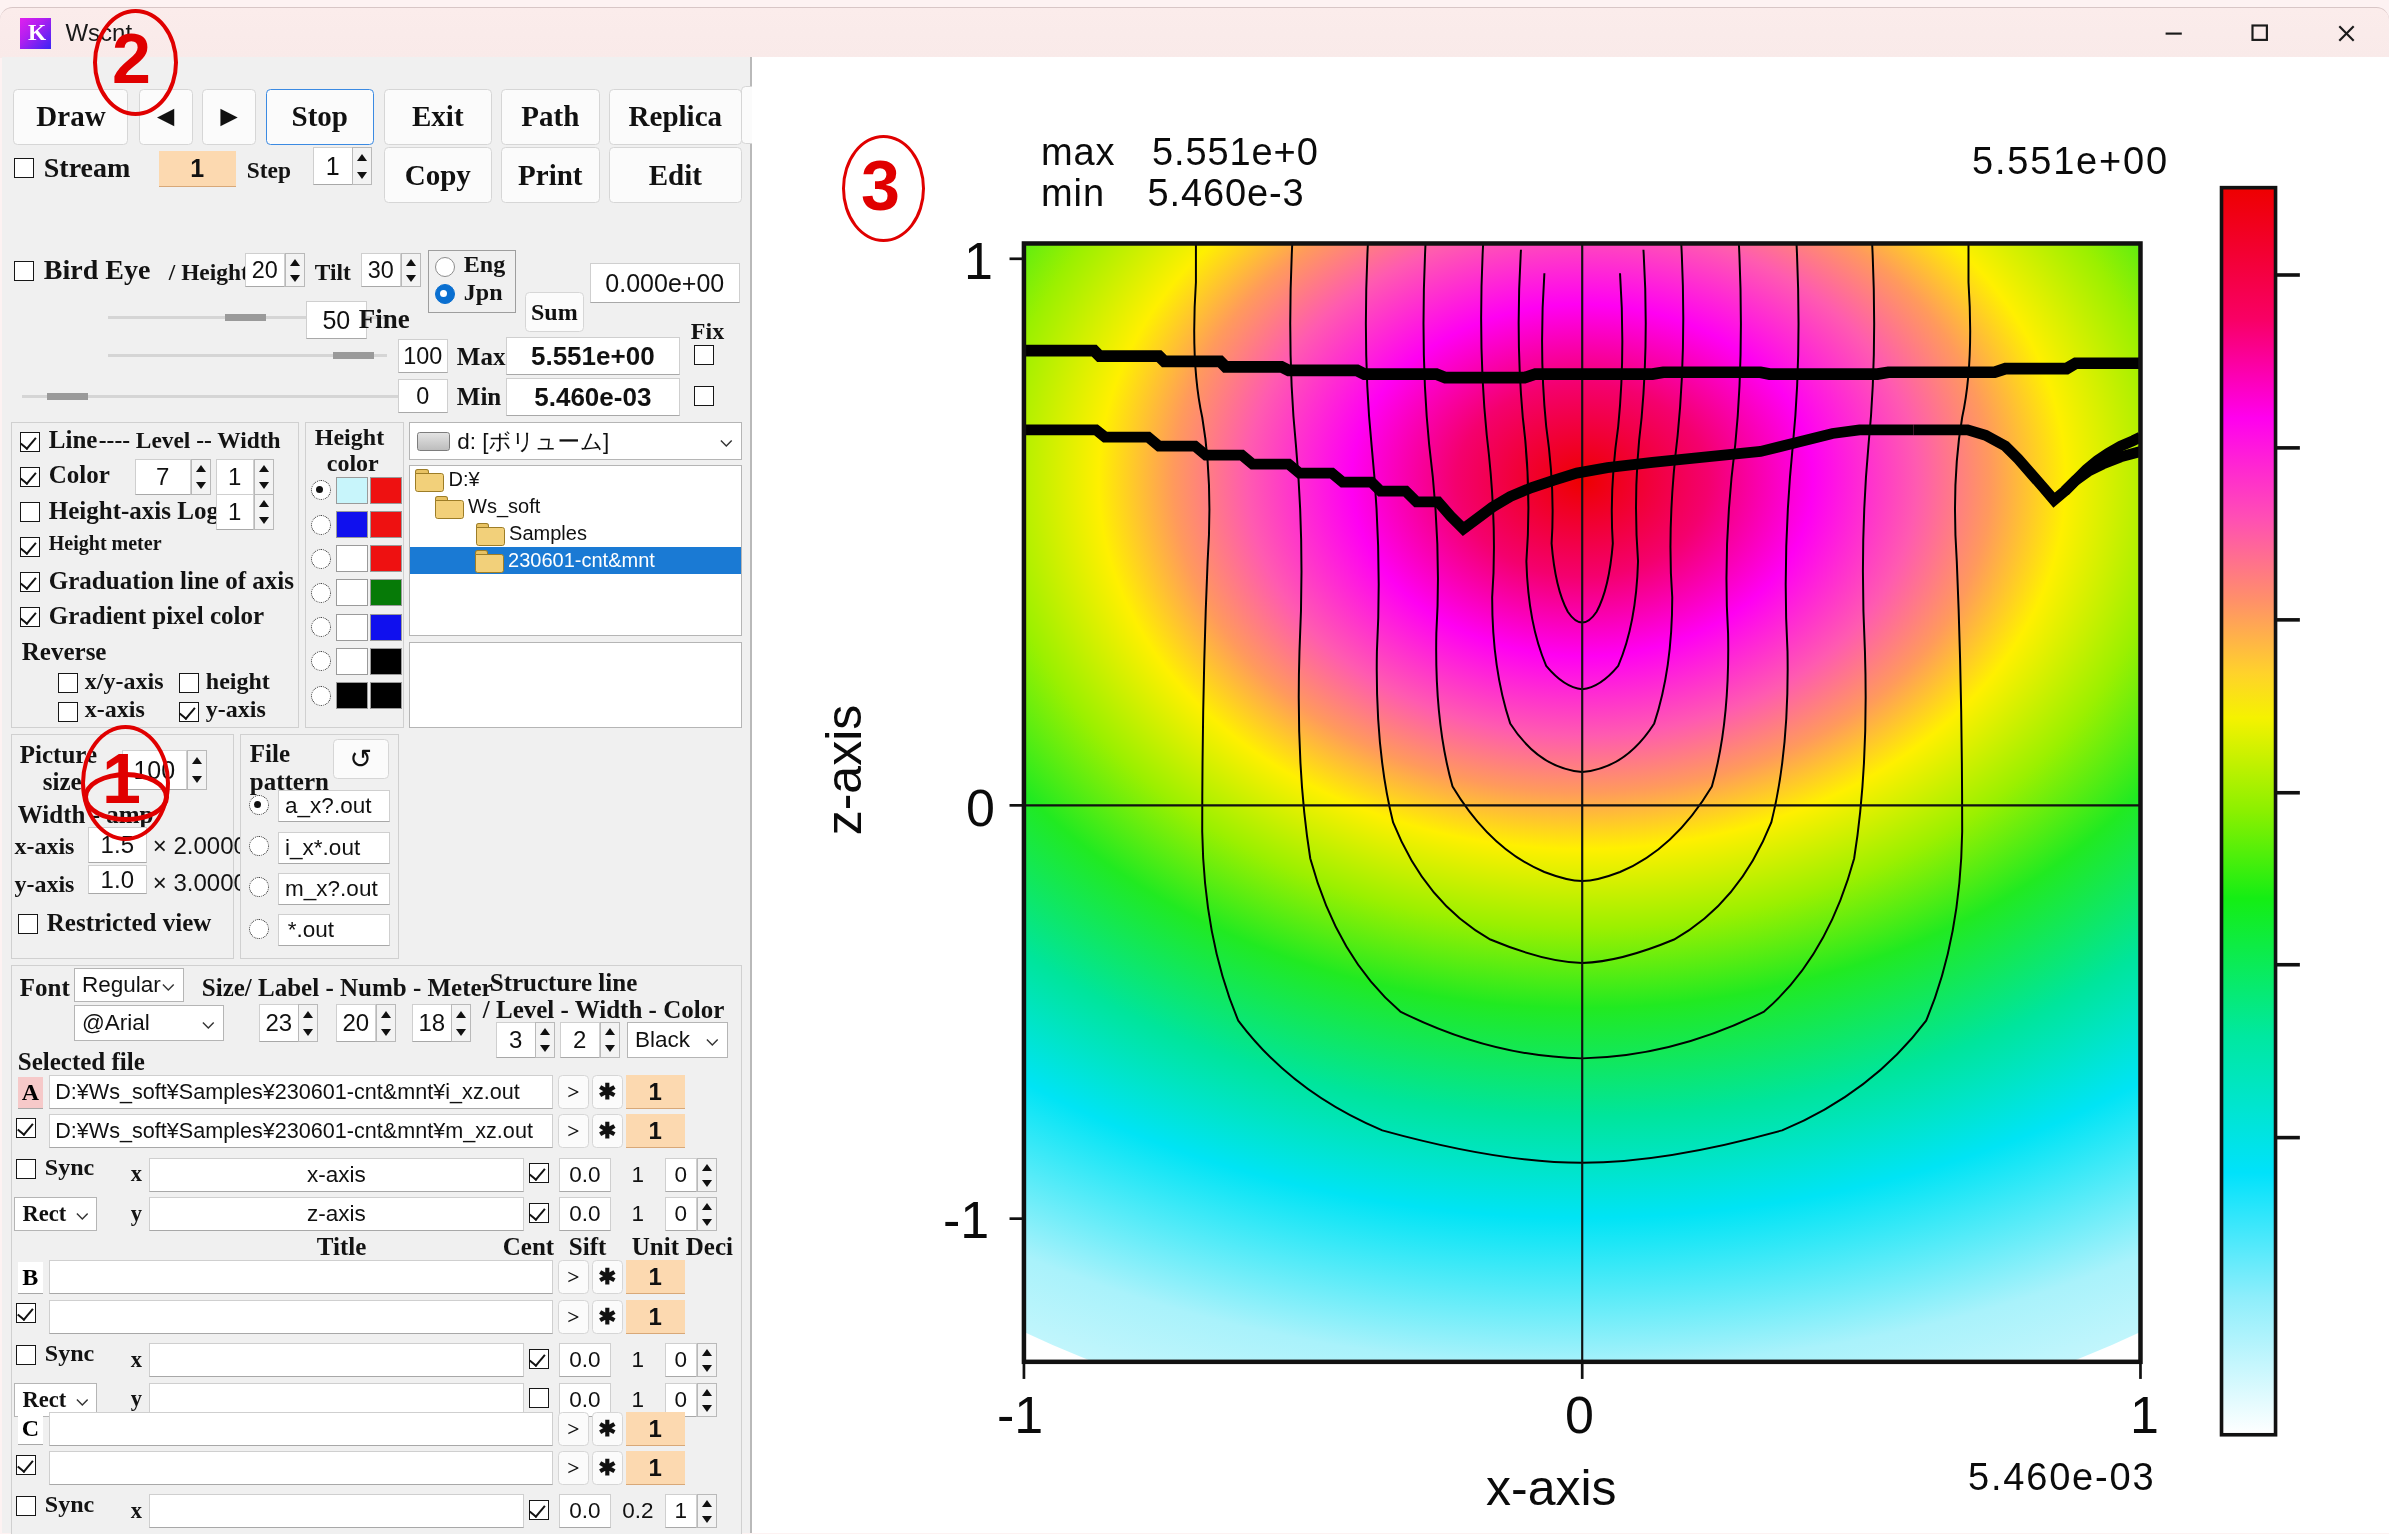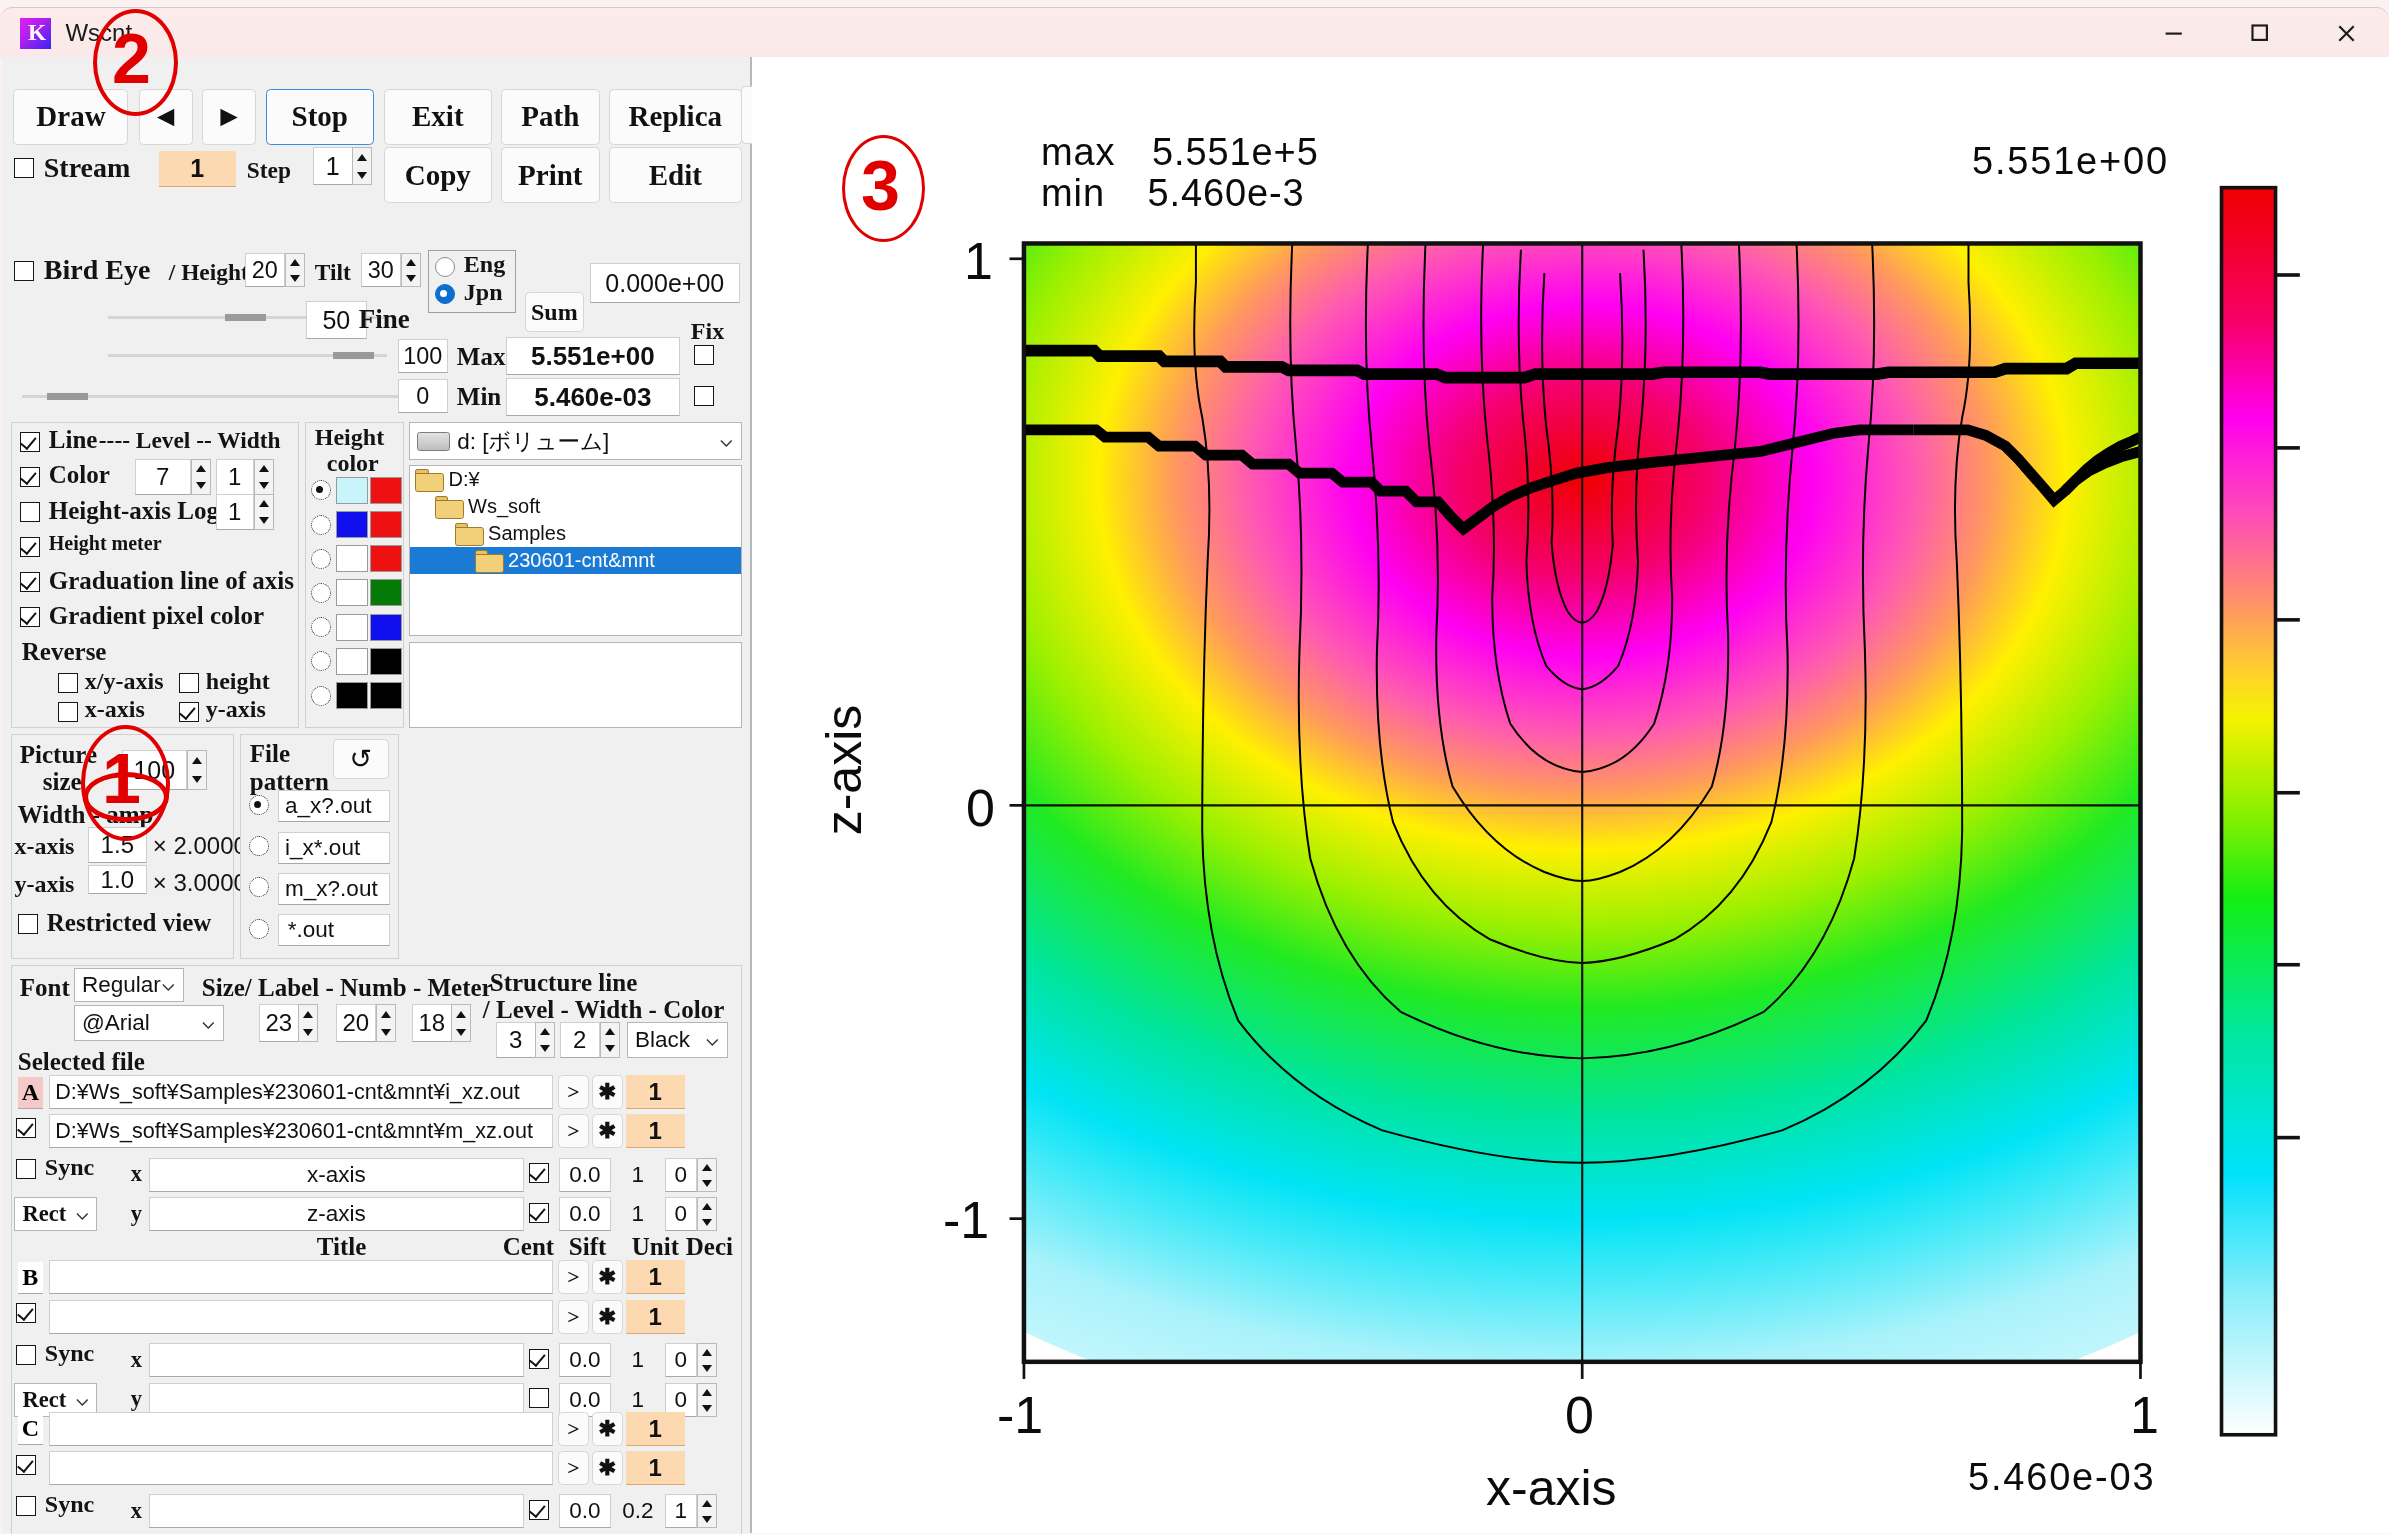"5.551e+5" span { text: 5.551e+5 -> 5.551e+0 }
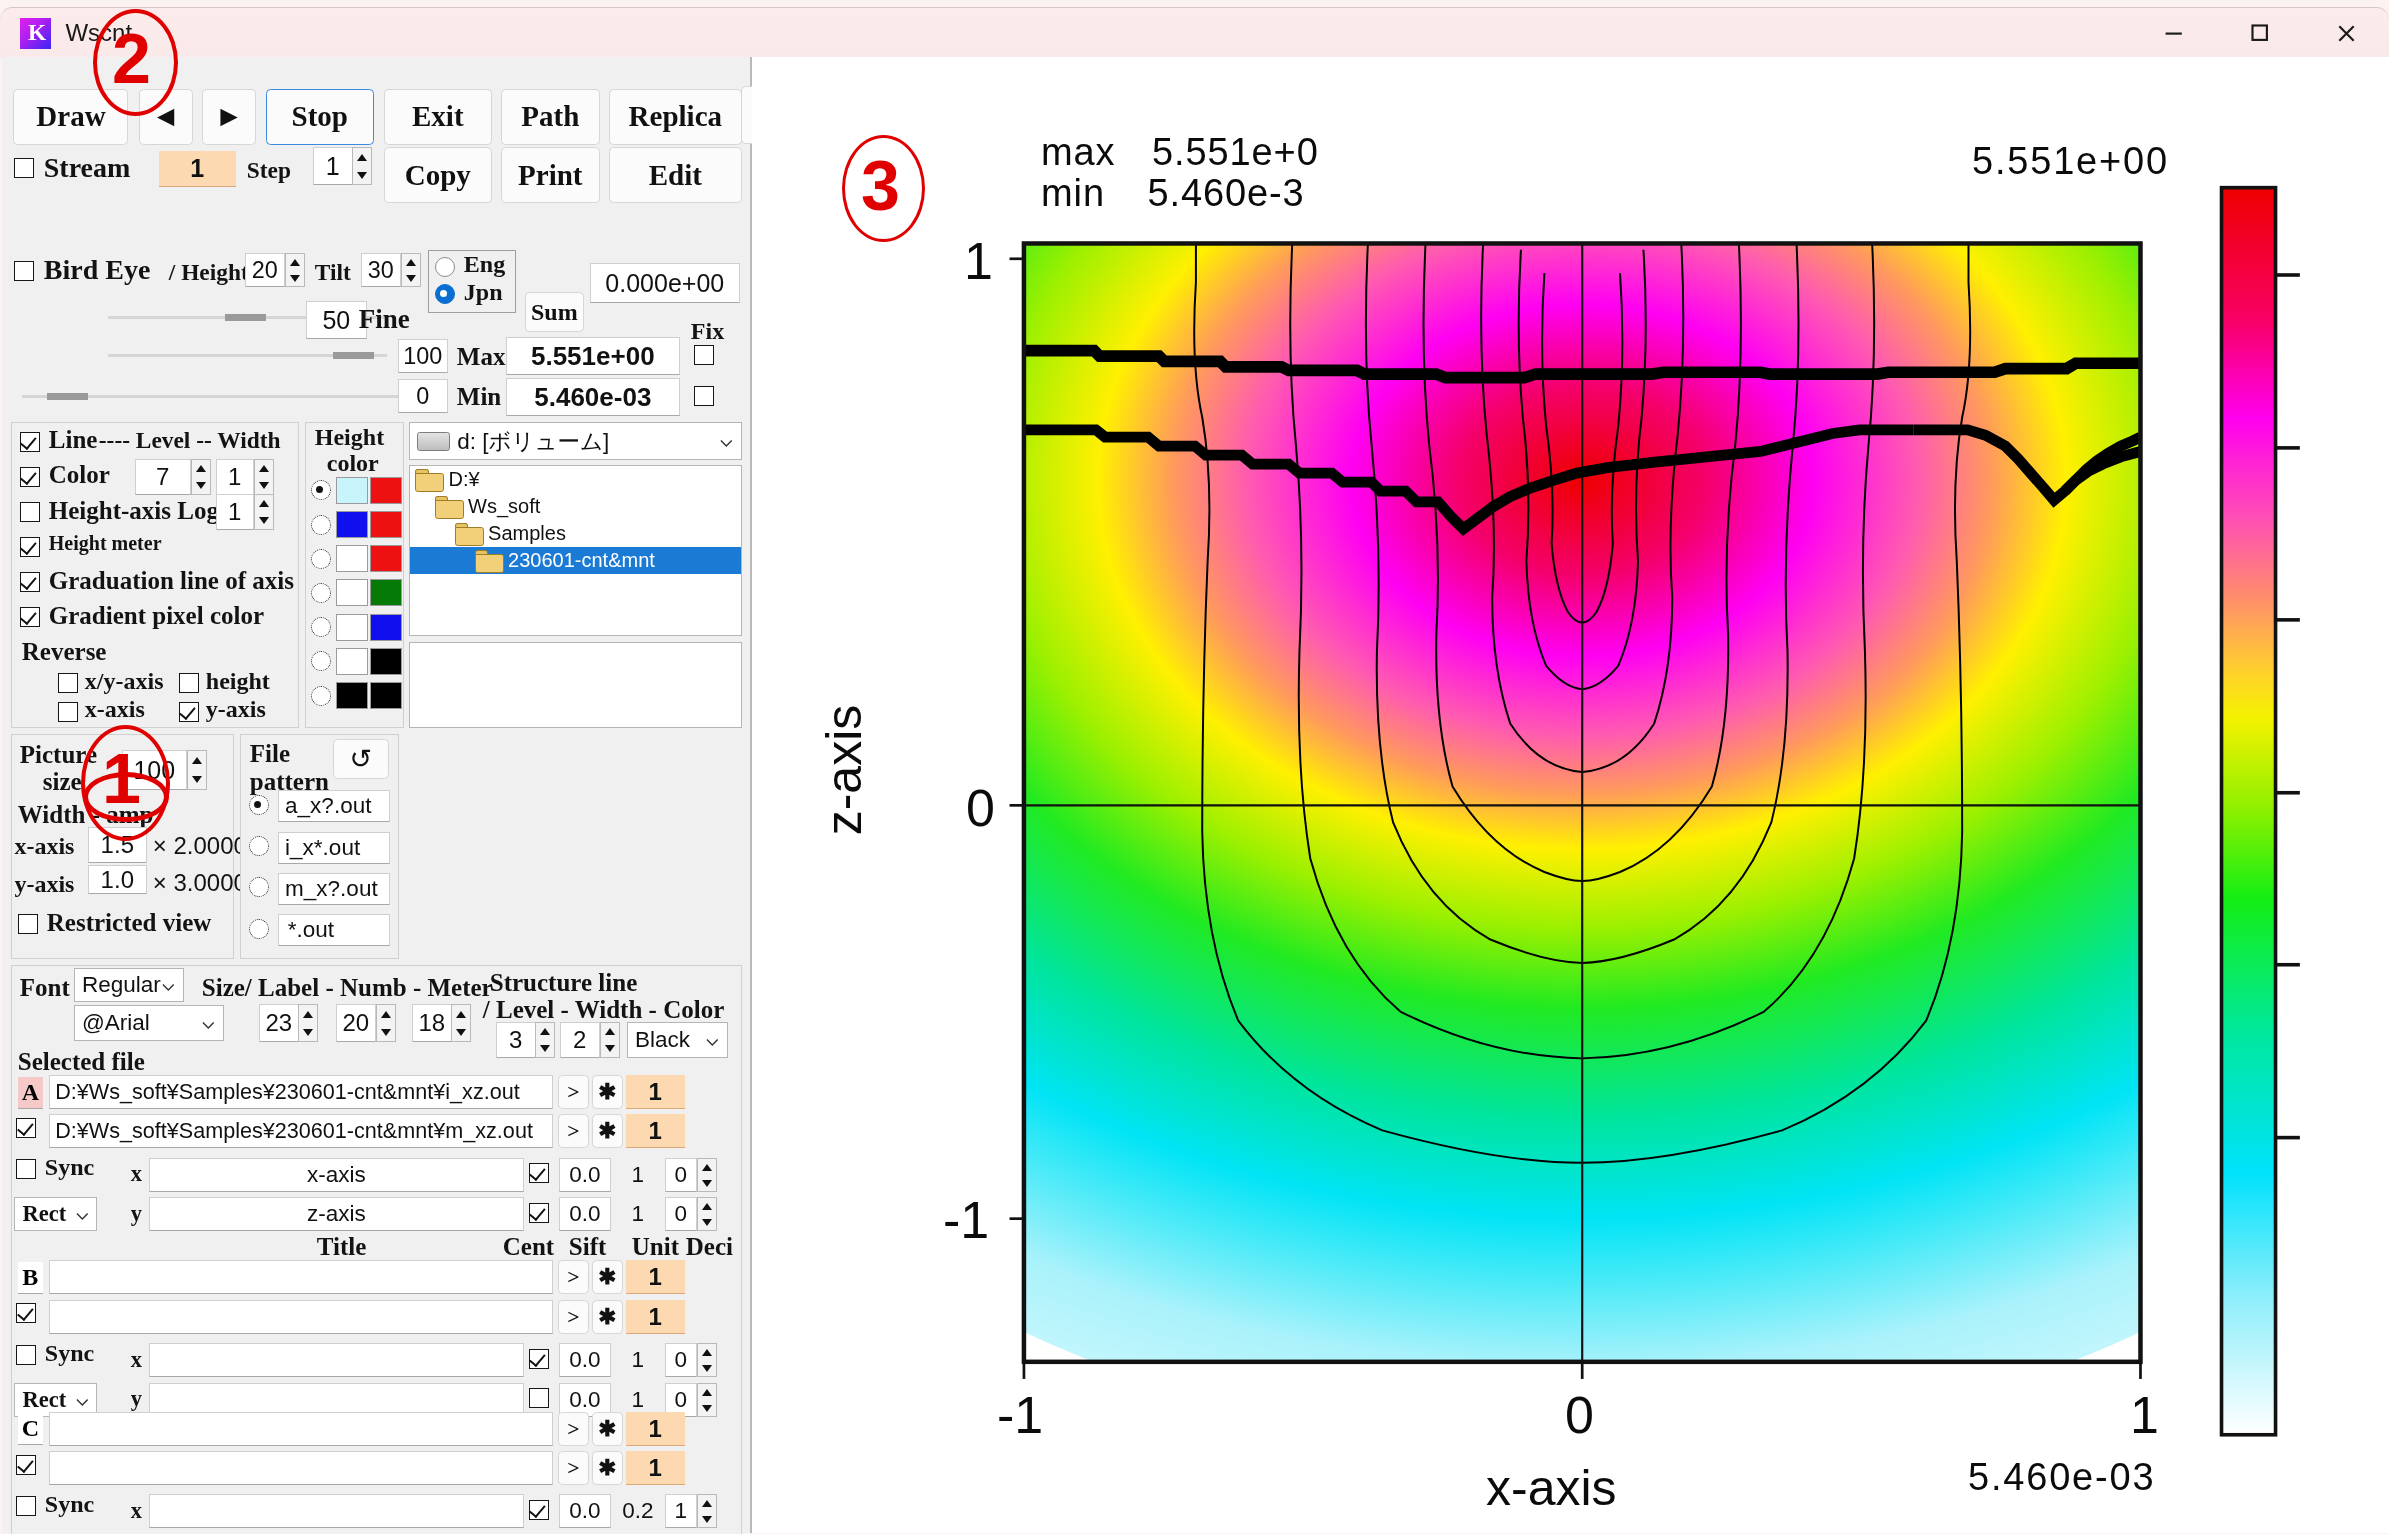"Samples" div.trow { padding-left: 45px -> 66px }
